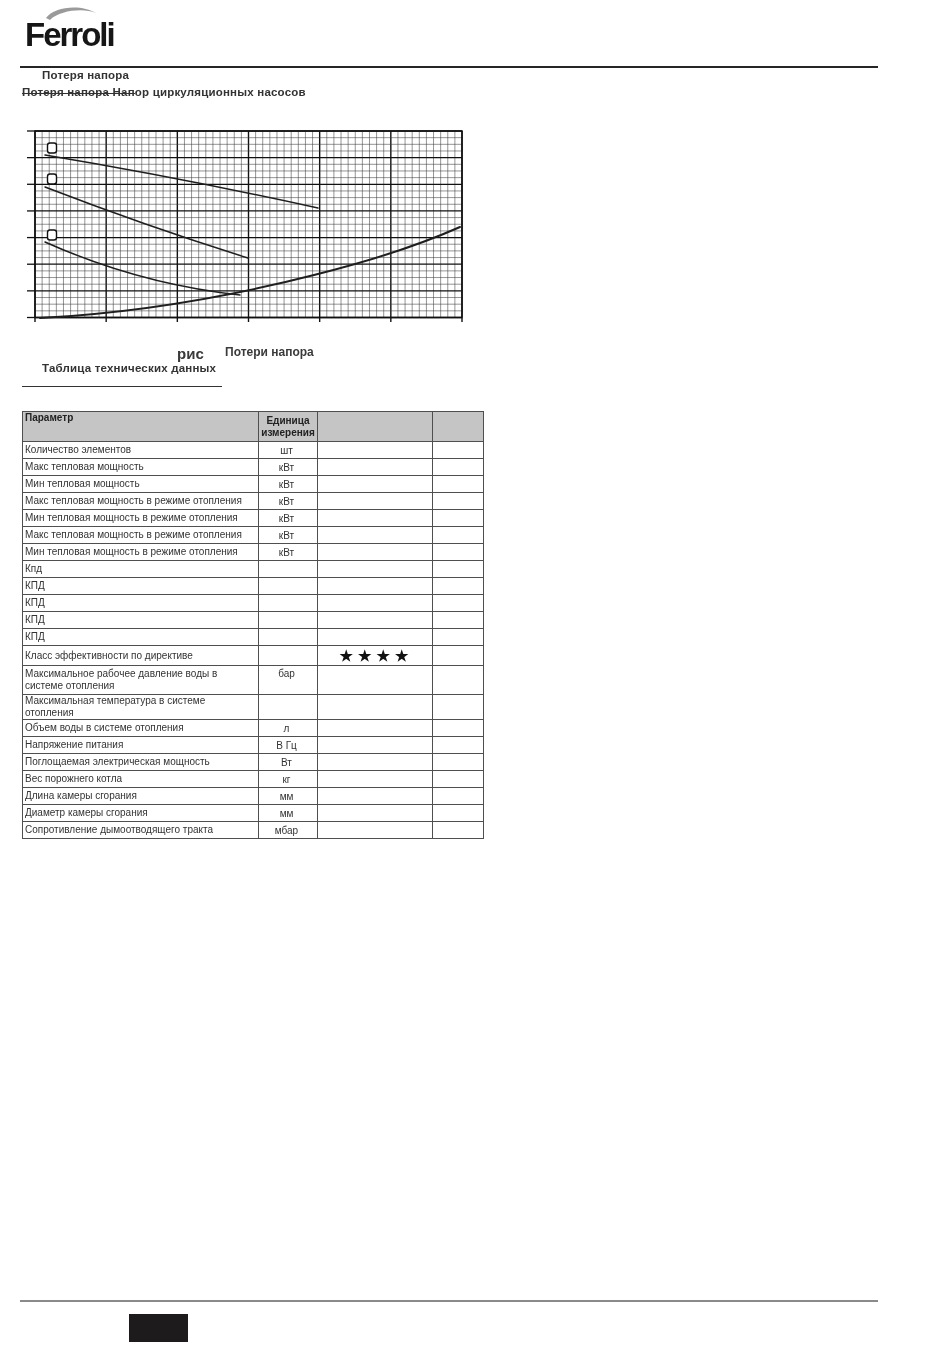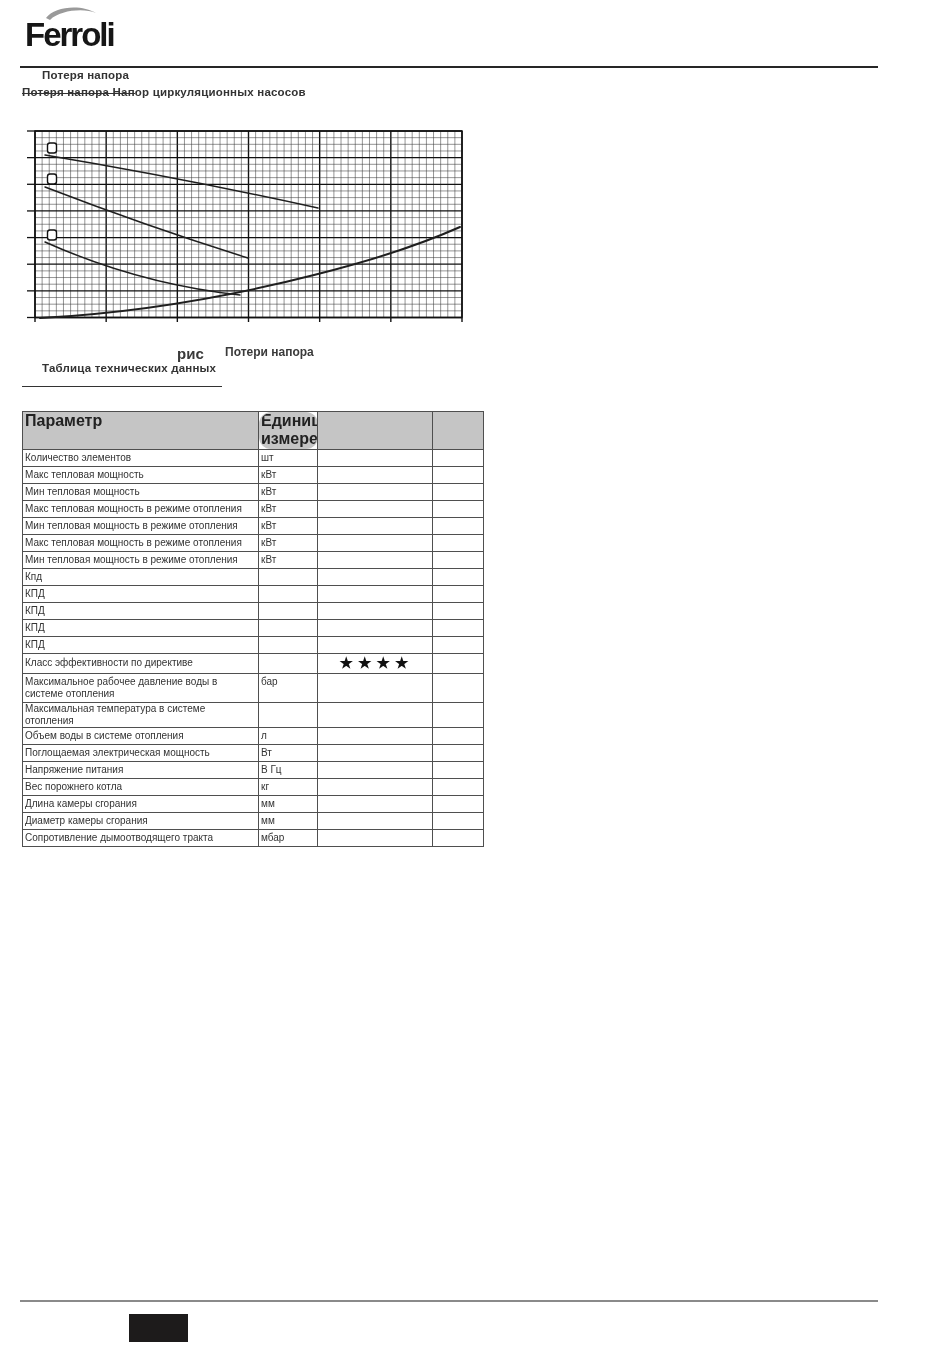"Параметр" .tech-table thead th { font-size: 16px -> 10px }
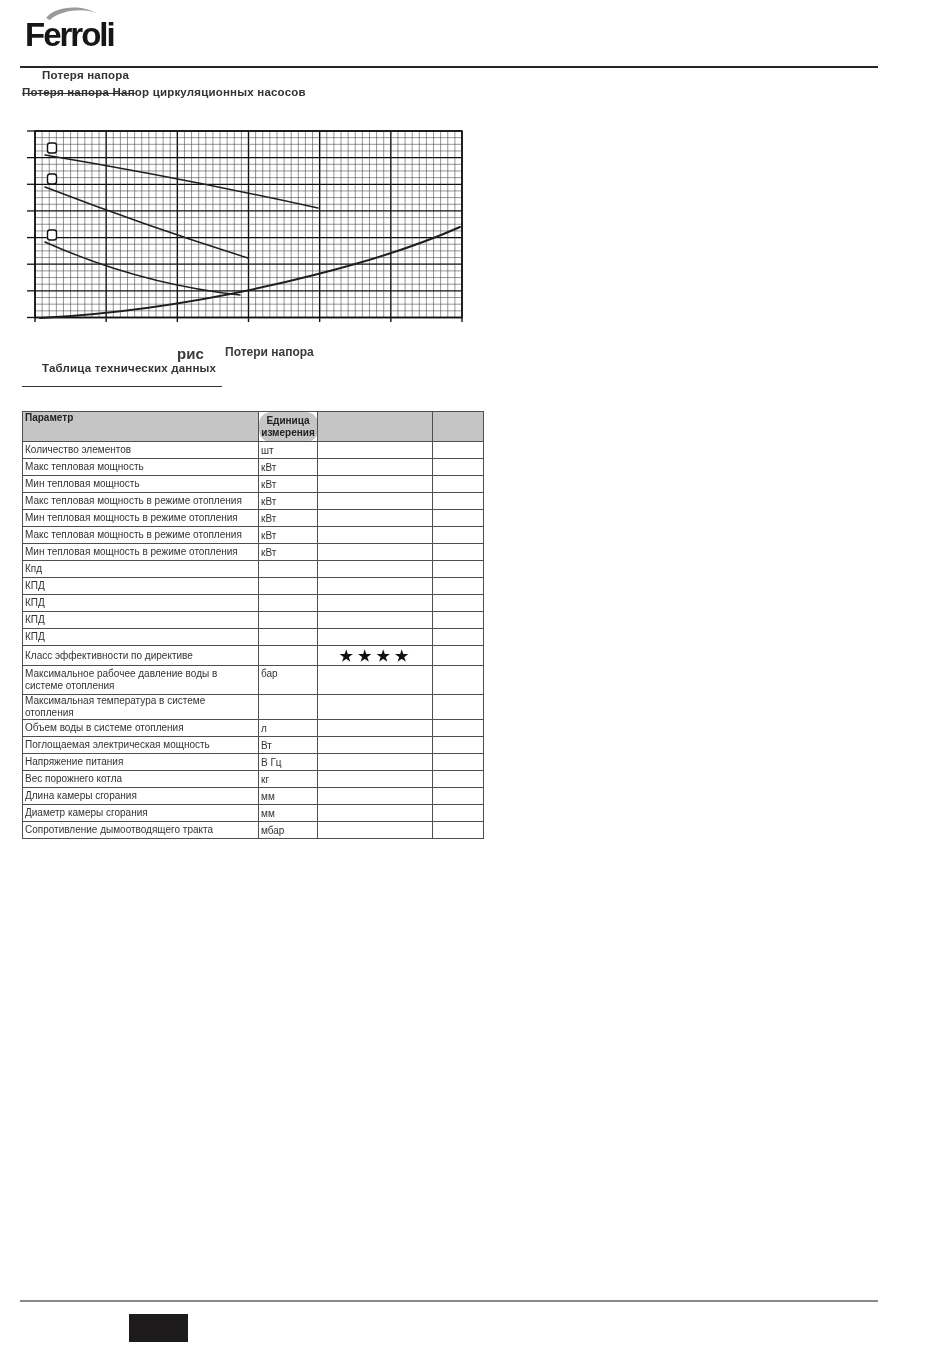"Единица измерения" .col2 { border-radius: 12px -> none }
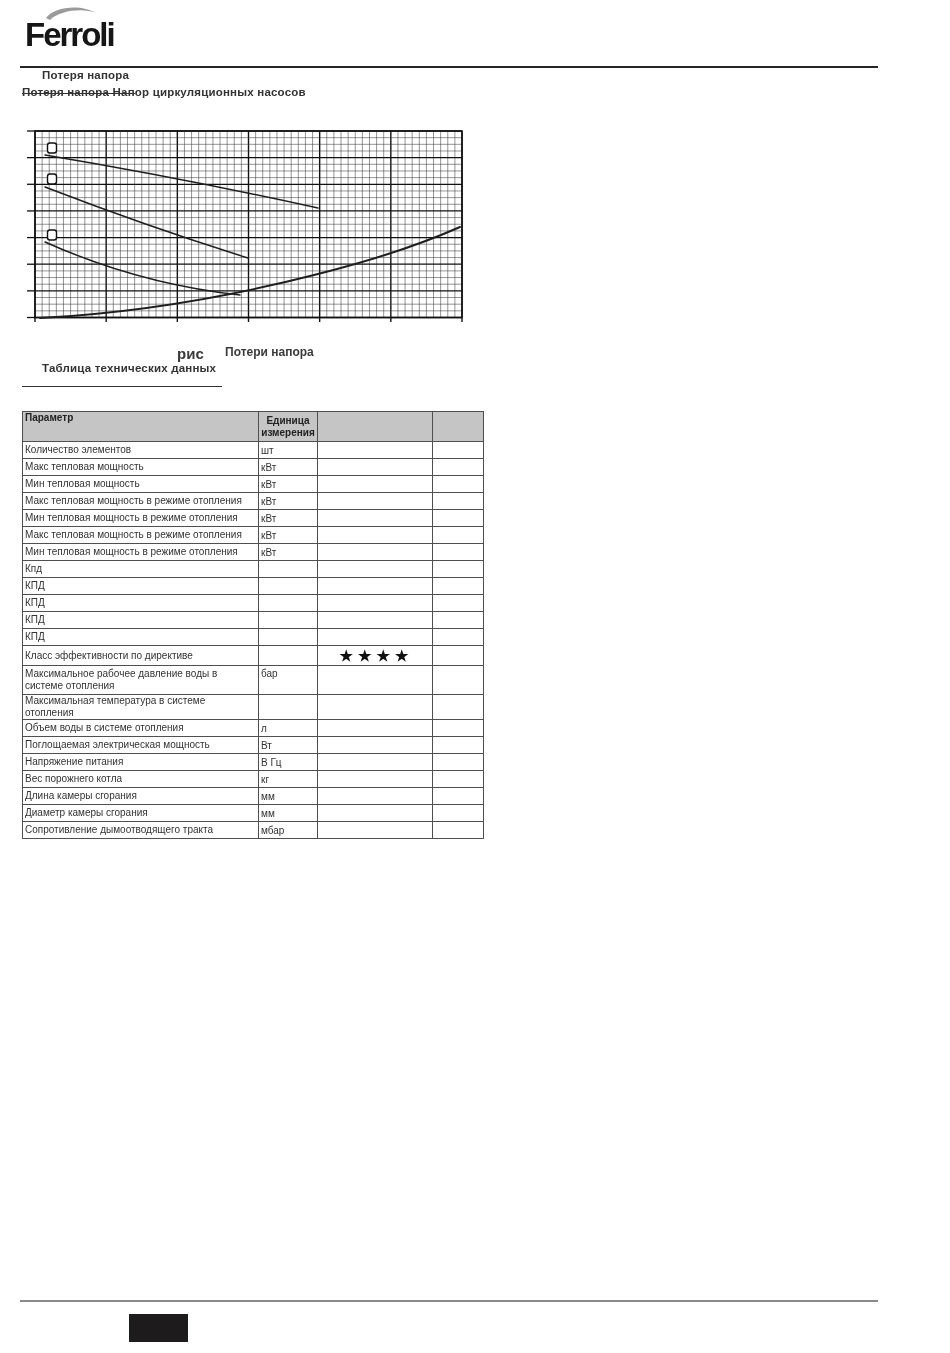"шт" .tech-table td.unit { text-align: left -> center }
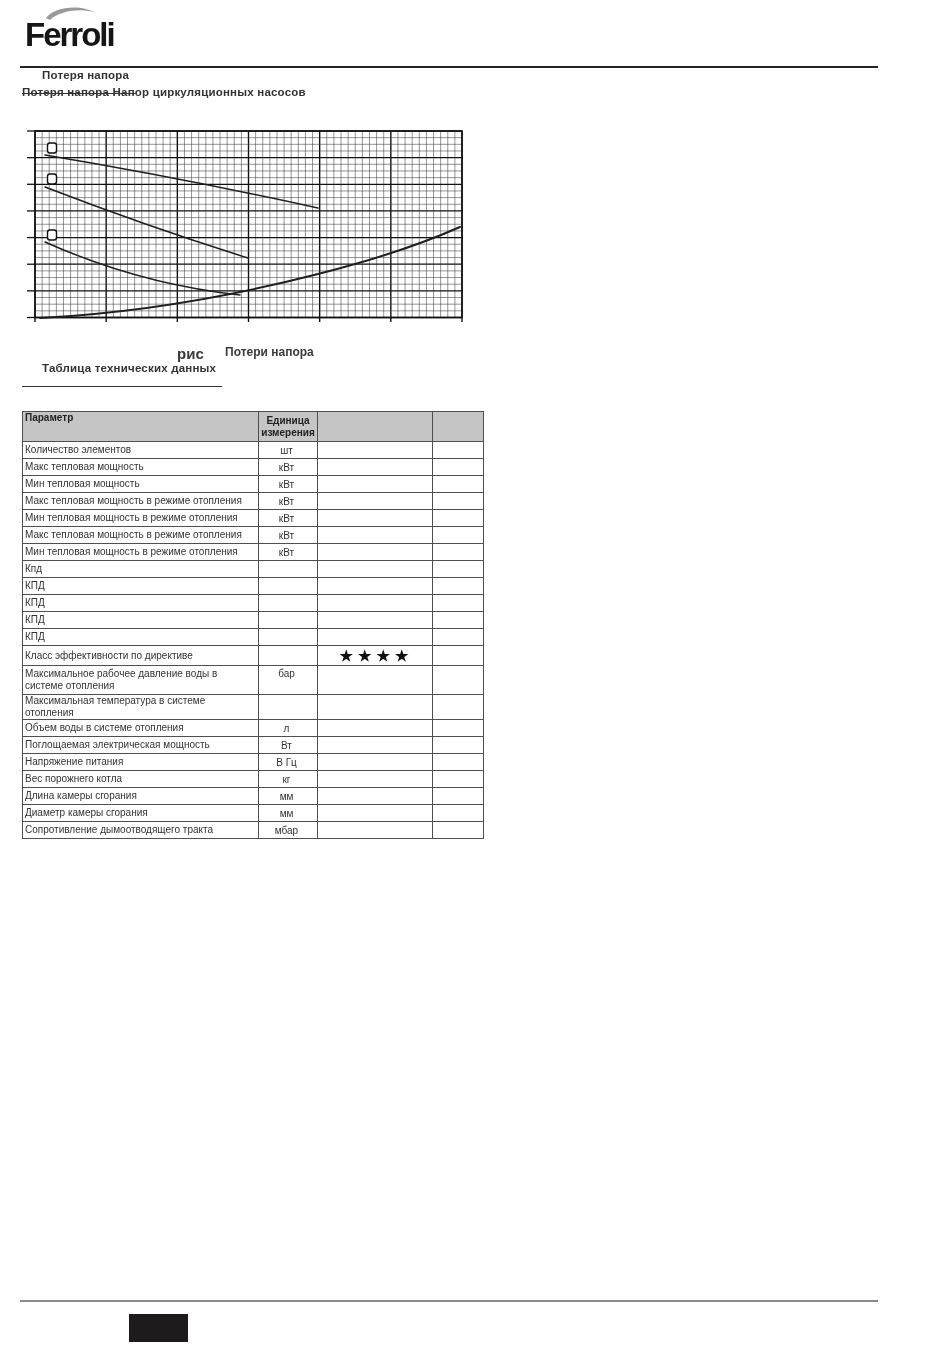"Поглощаемая электрическая мощность" tr.s { order: before "Напряжение питания" -> after "Напряжение питания" }
